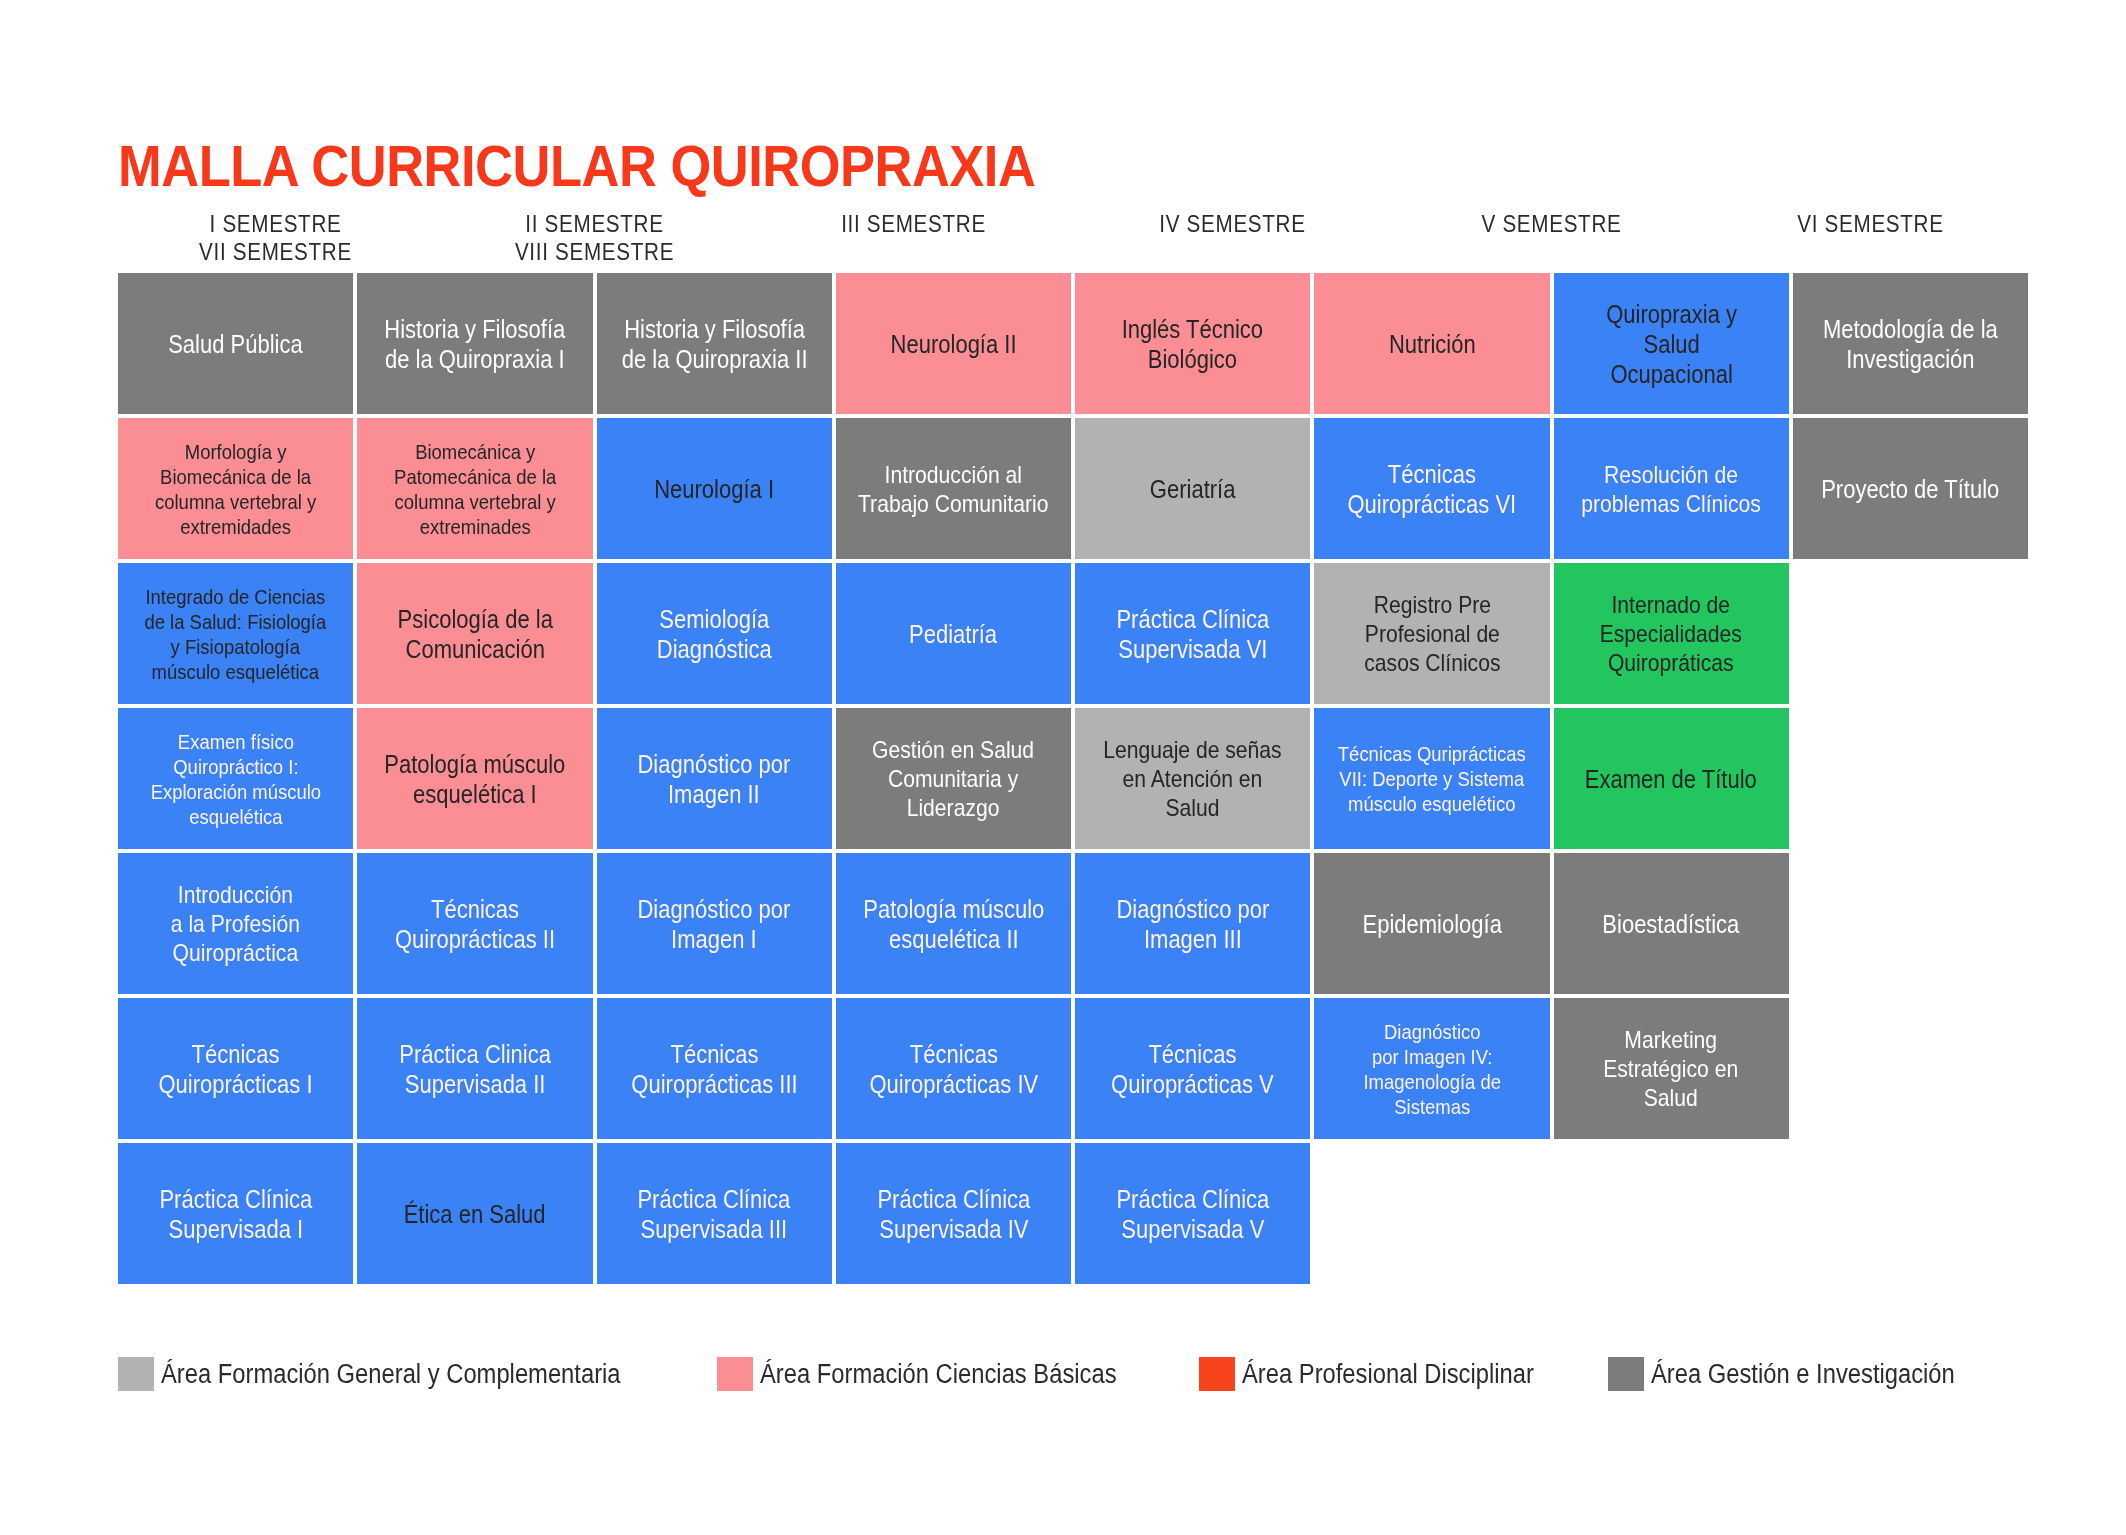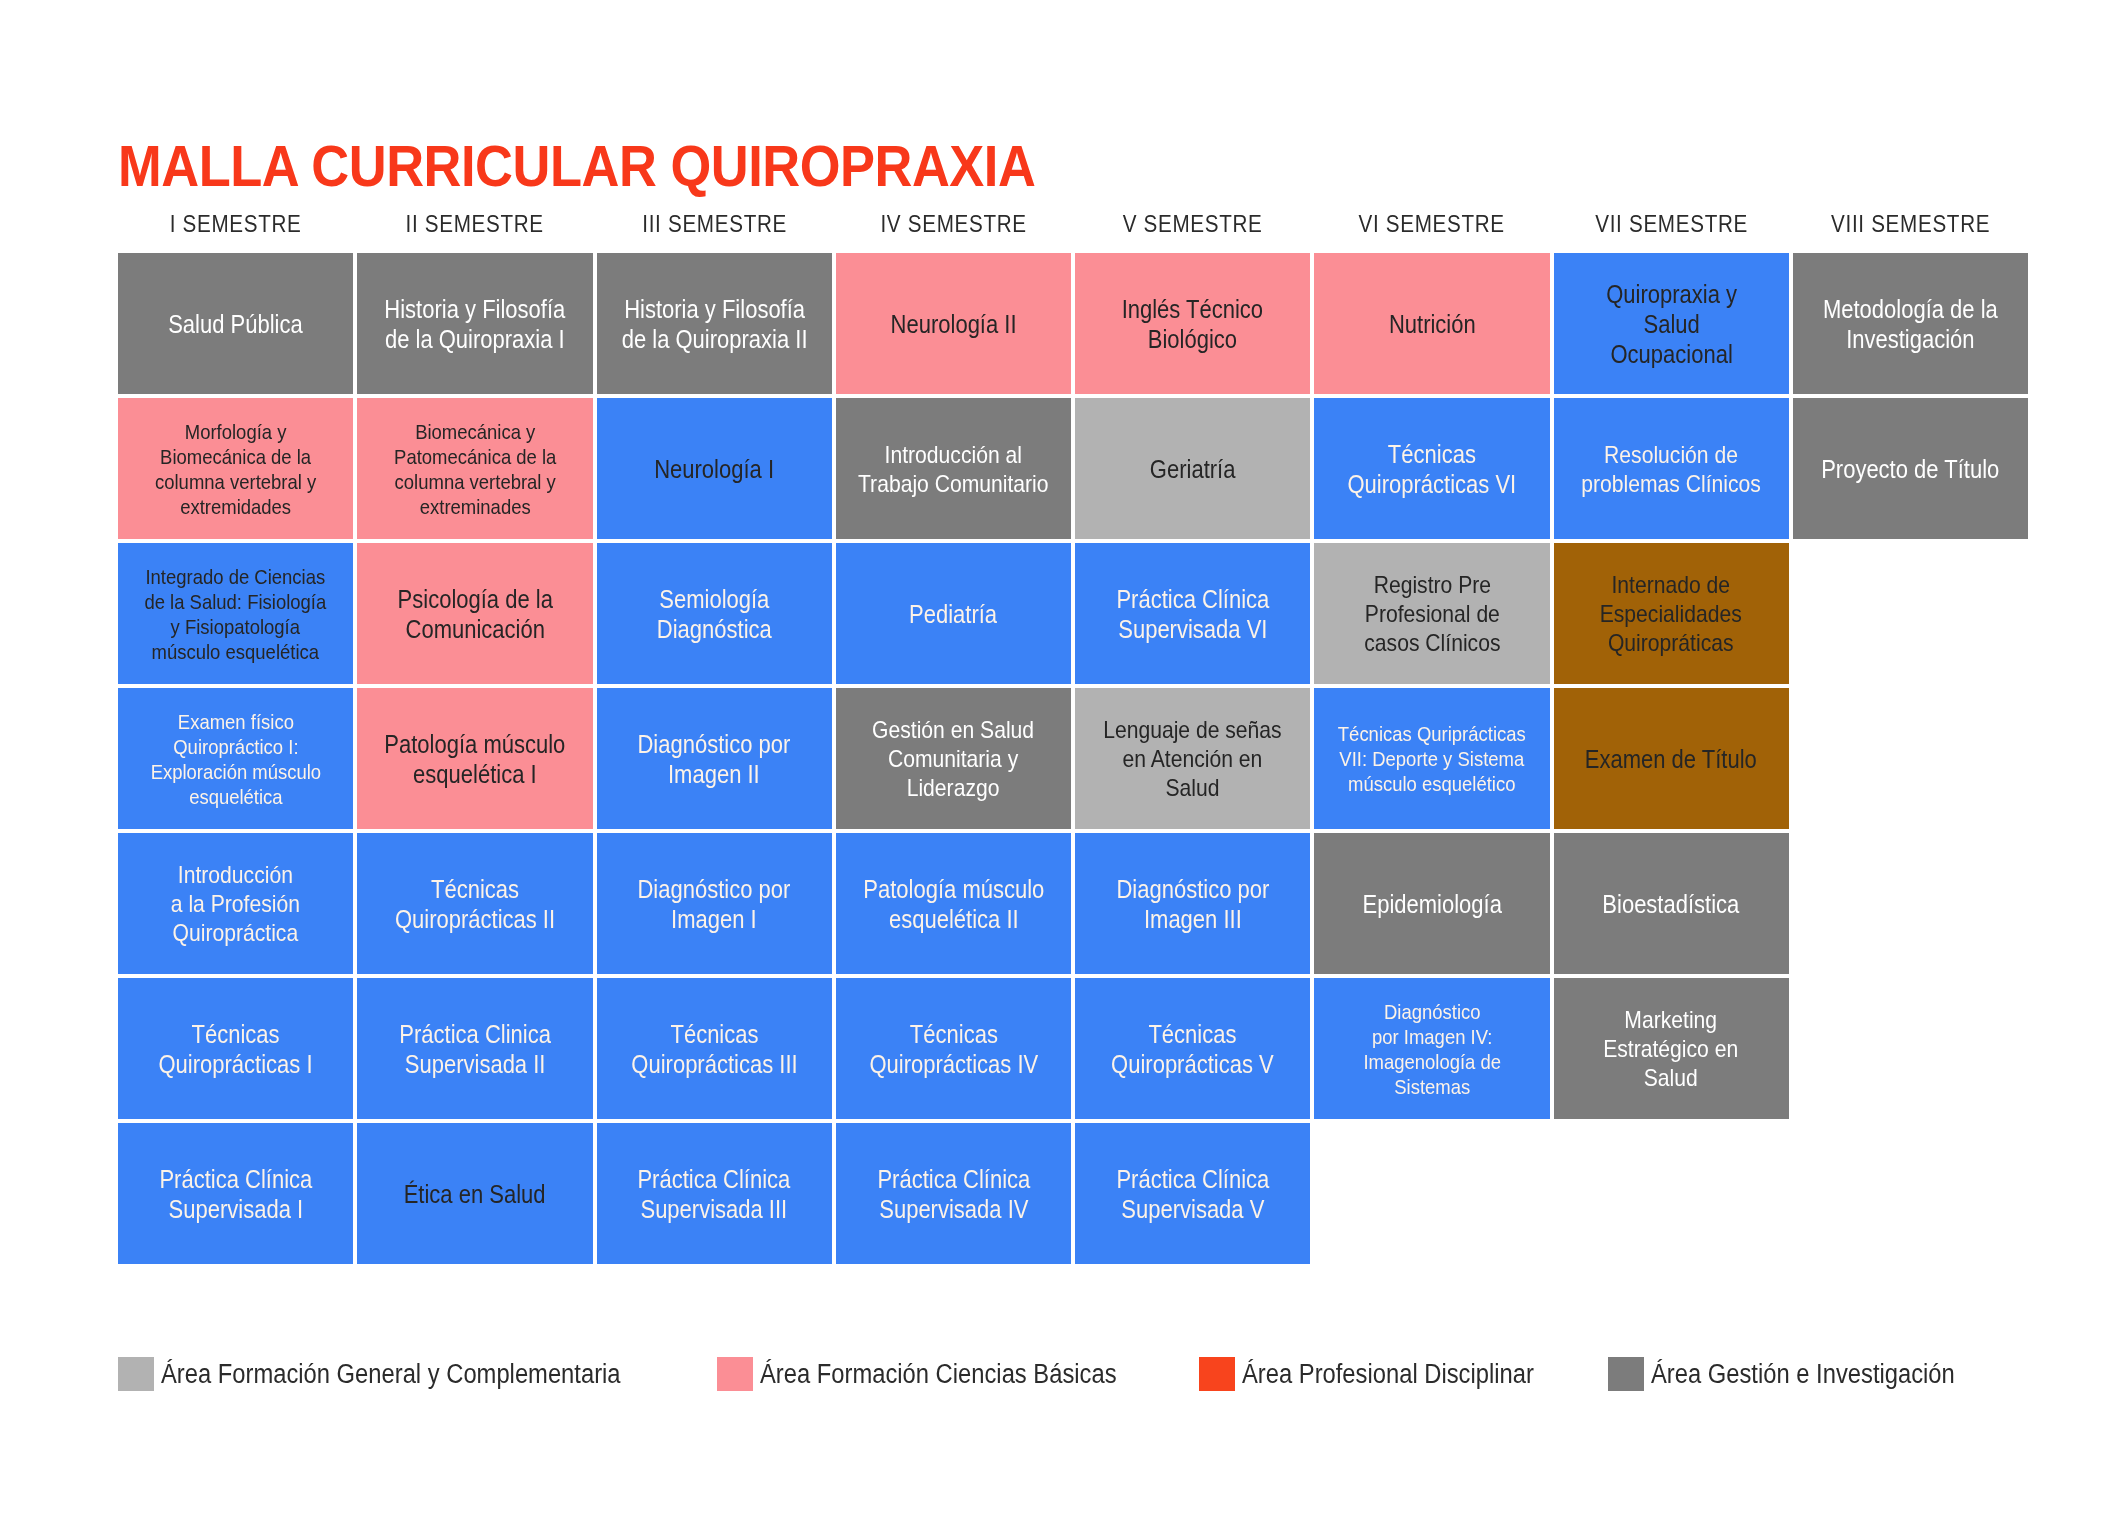"I SEMESTRE" .head-row { grid-template-columns: repeat(8, 1fr) -> repeat(6, 1fr); margin-bottom: 15px -> 7px }
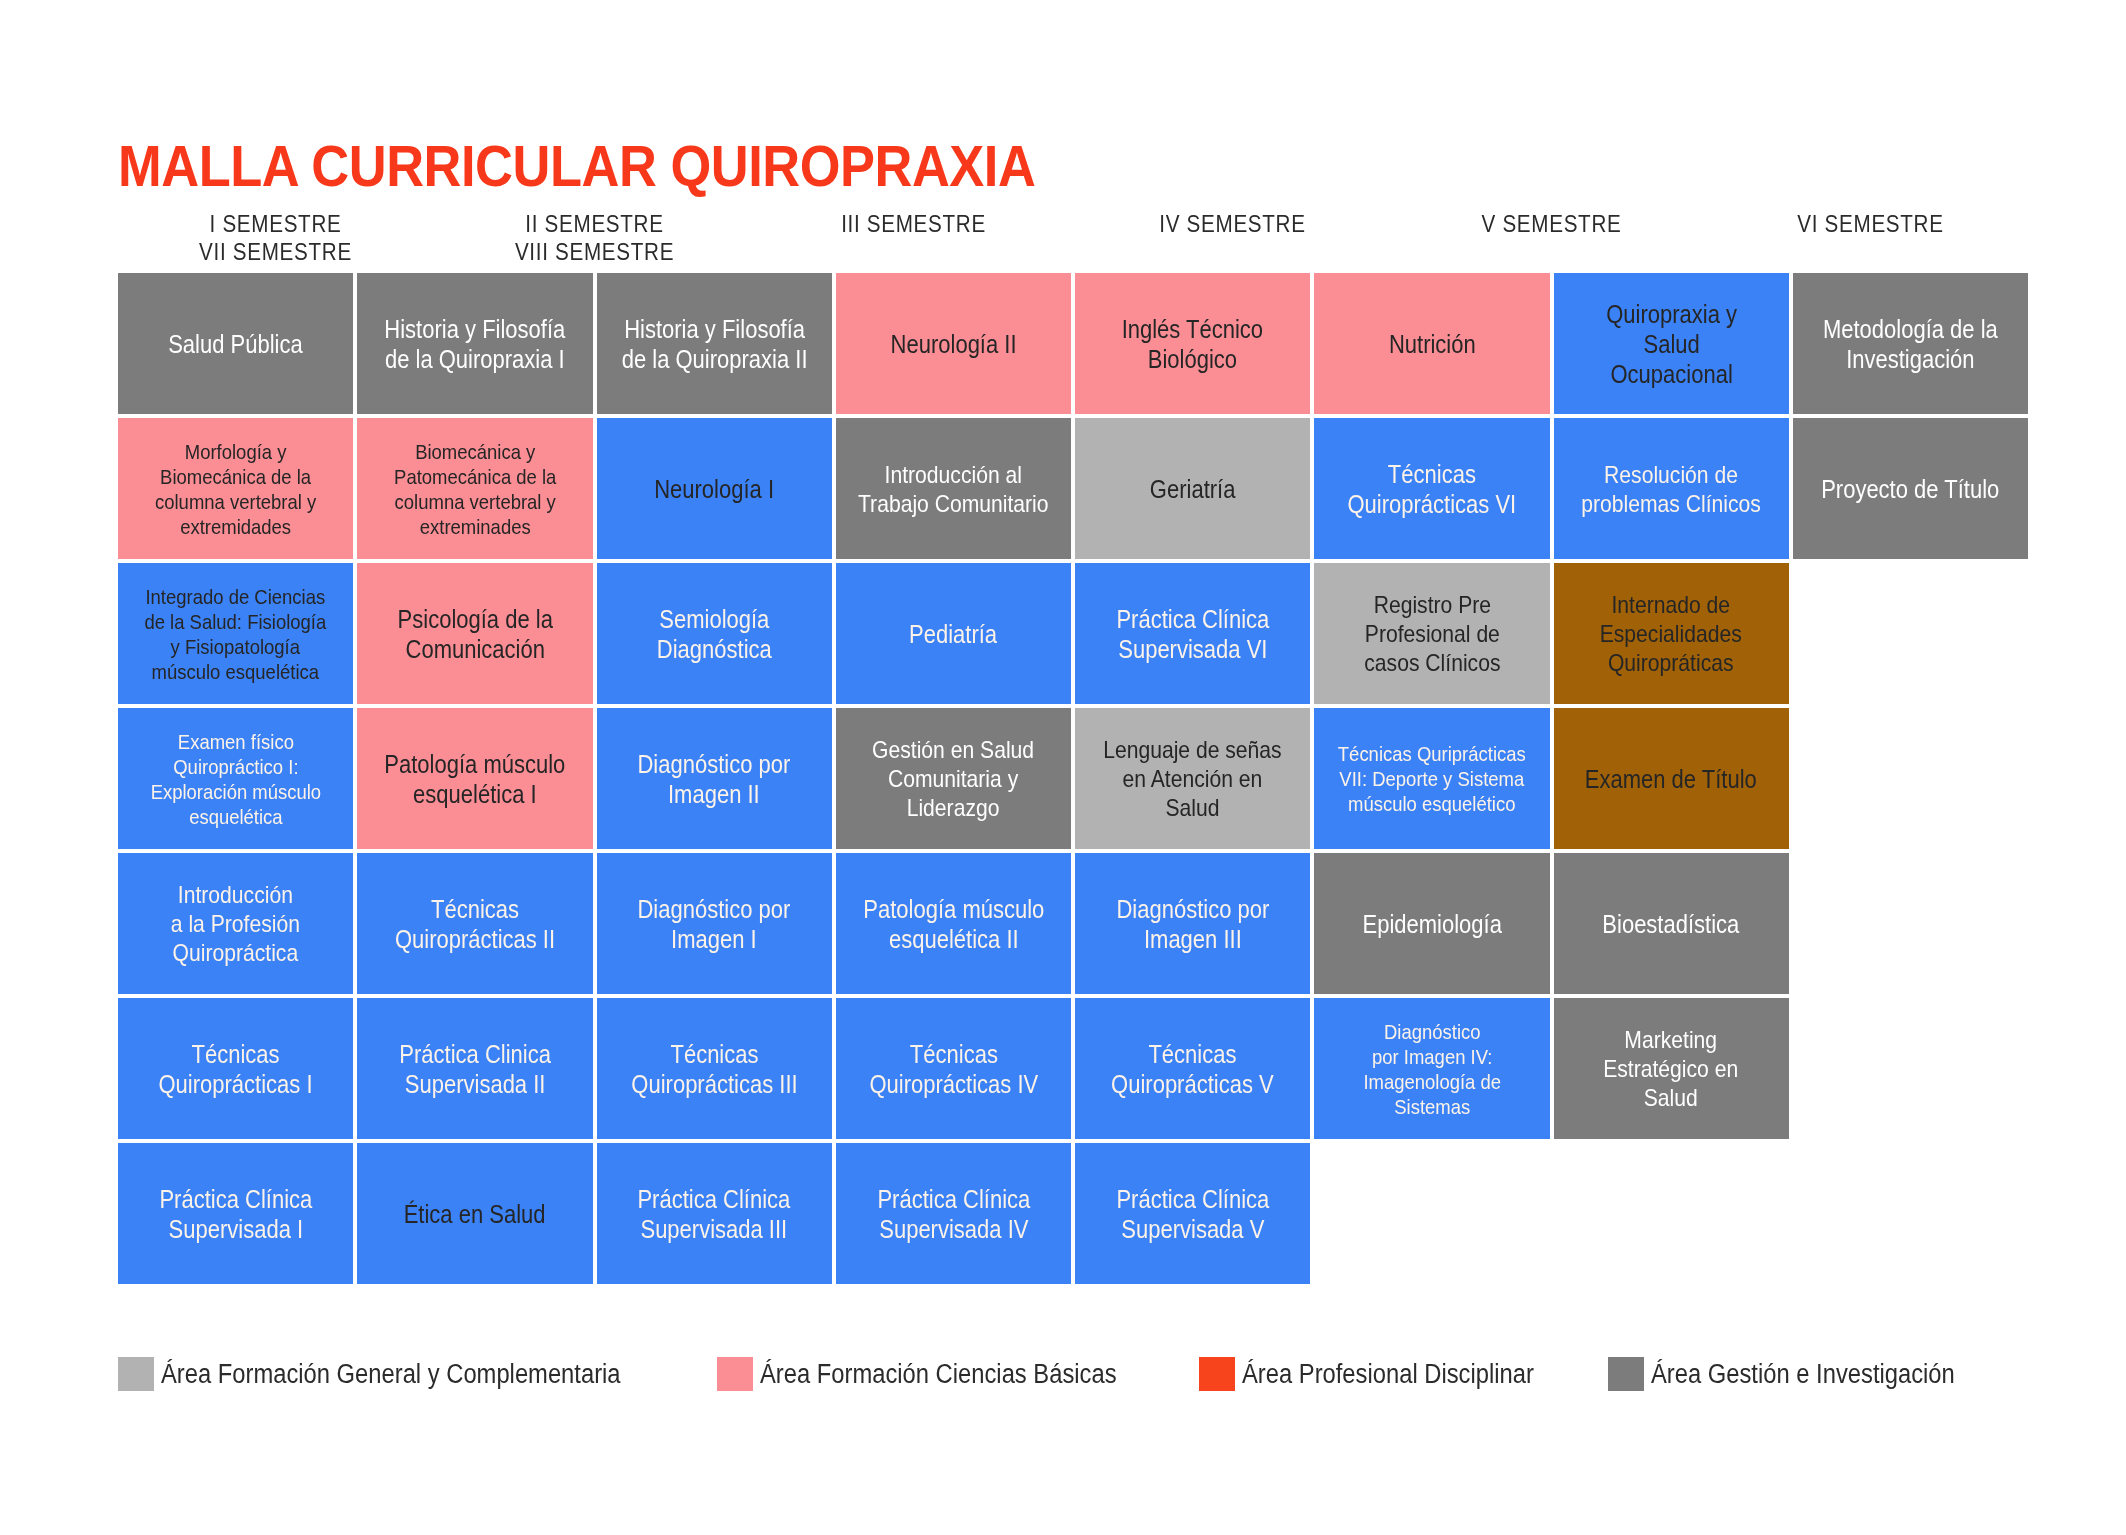"Internado de" .c-basicas-x { background: #a16207 -> #22c55e }
